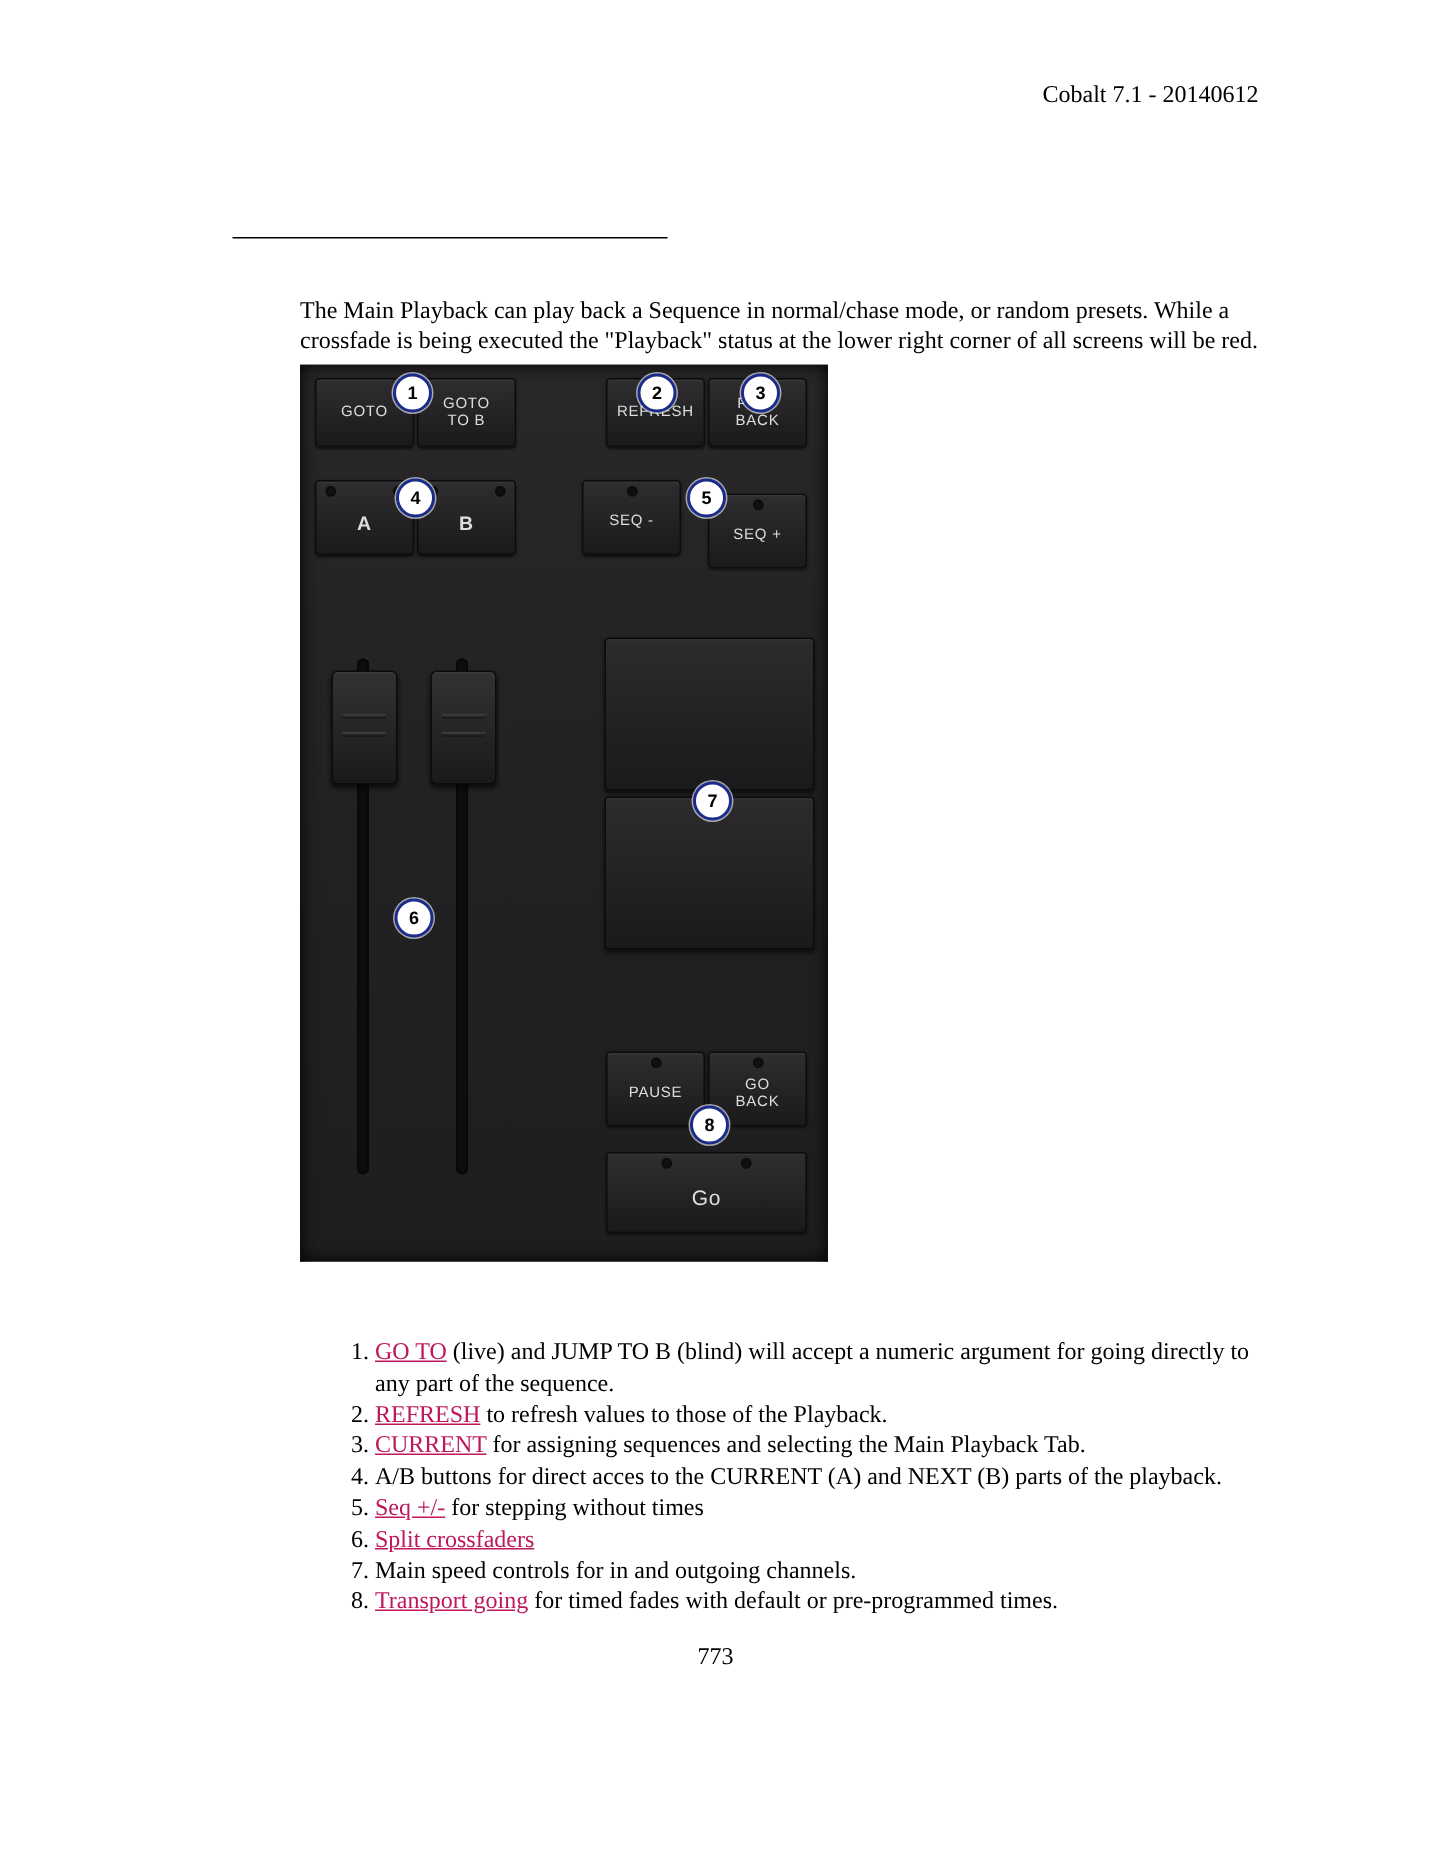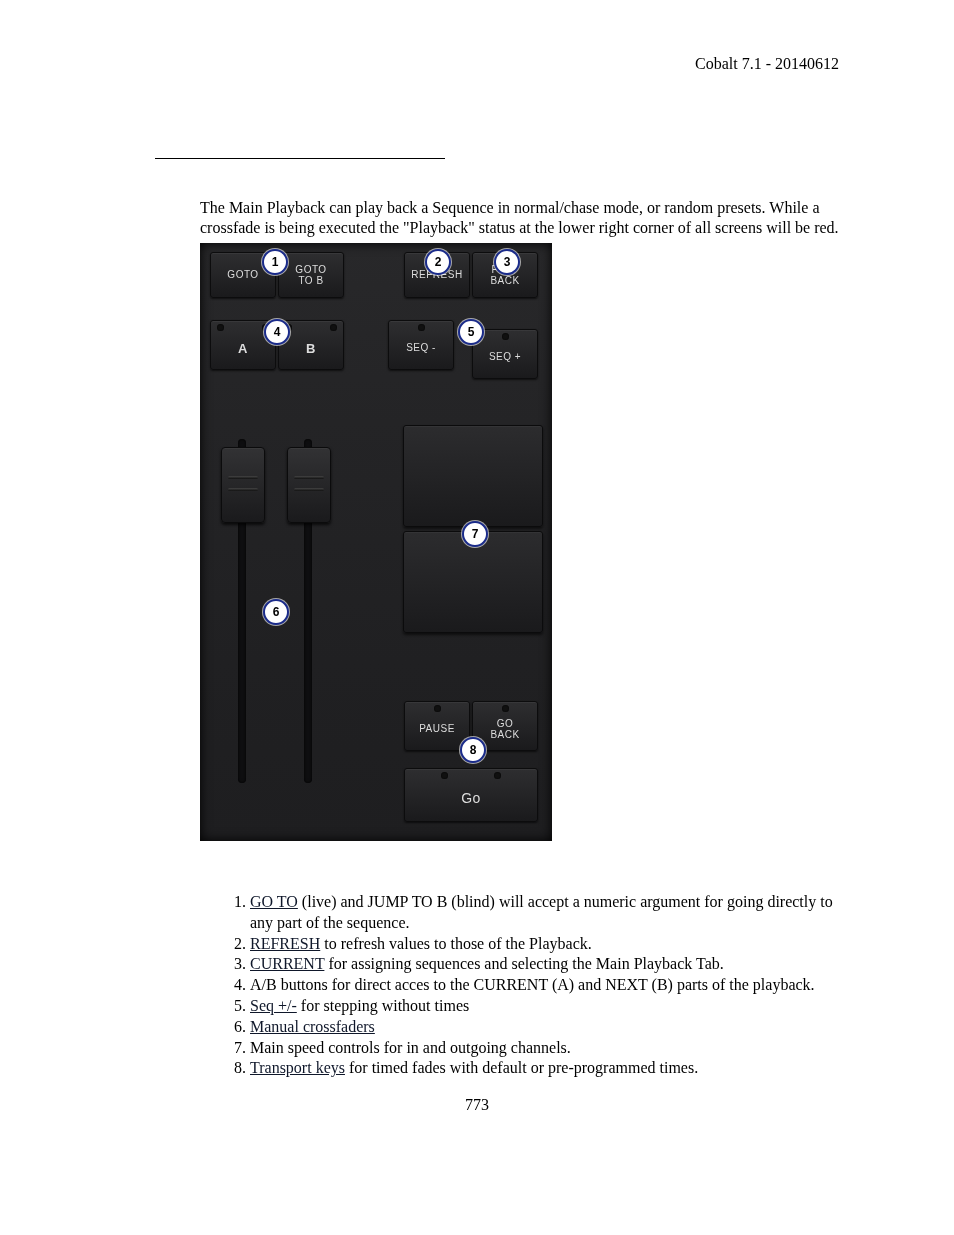"GO TO" a.link { color: #0f172a -> #be185d }
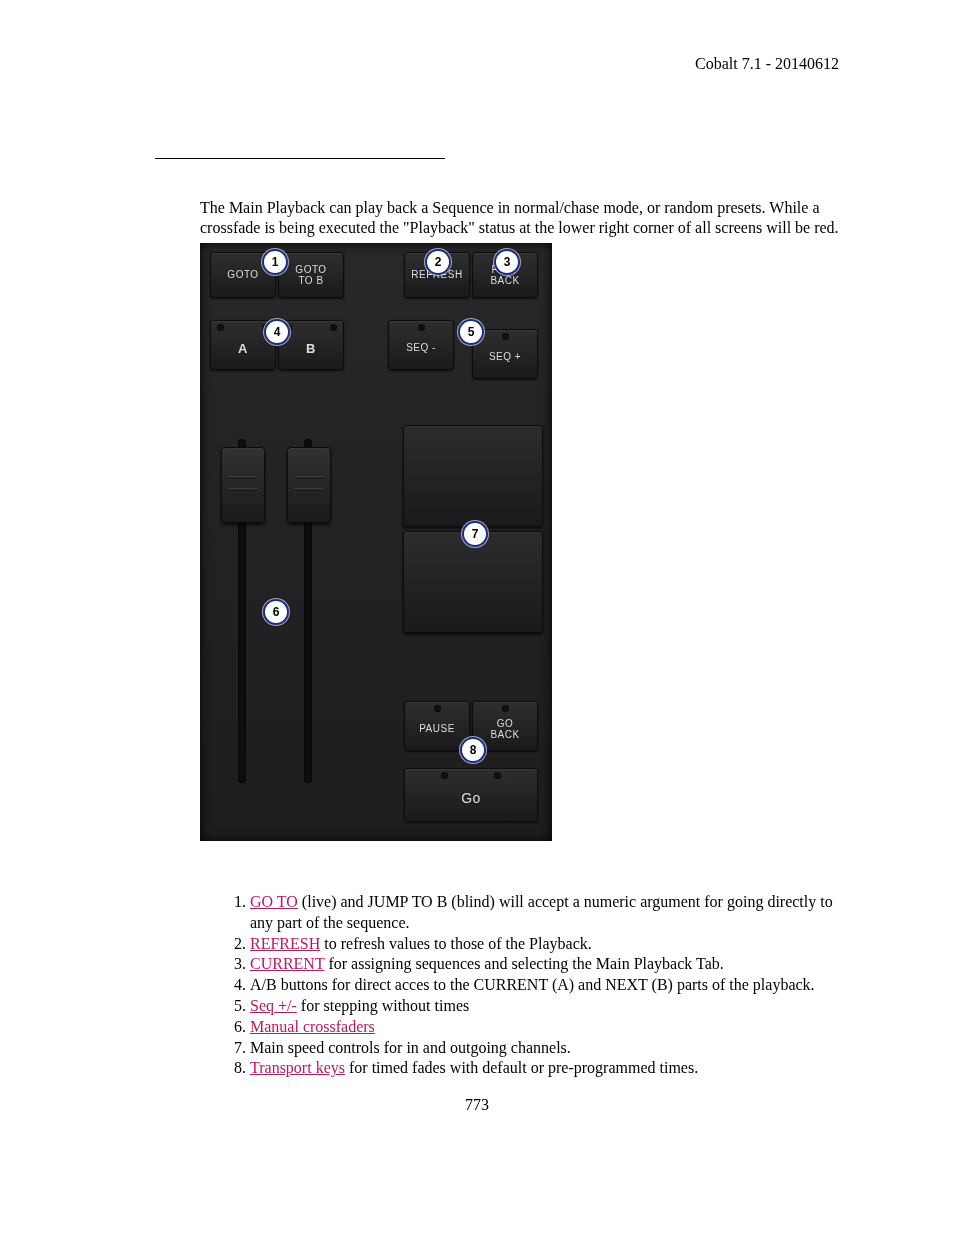"Manual crossfaders" a.link { text: Manual -> Split }
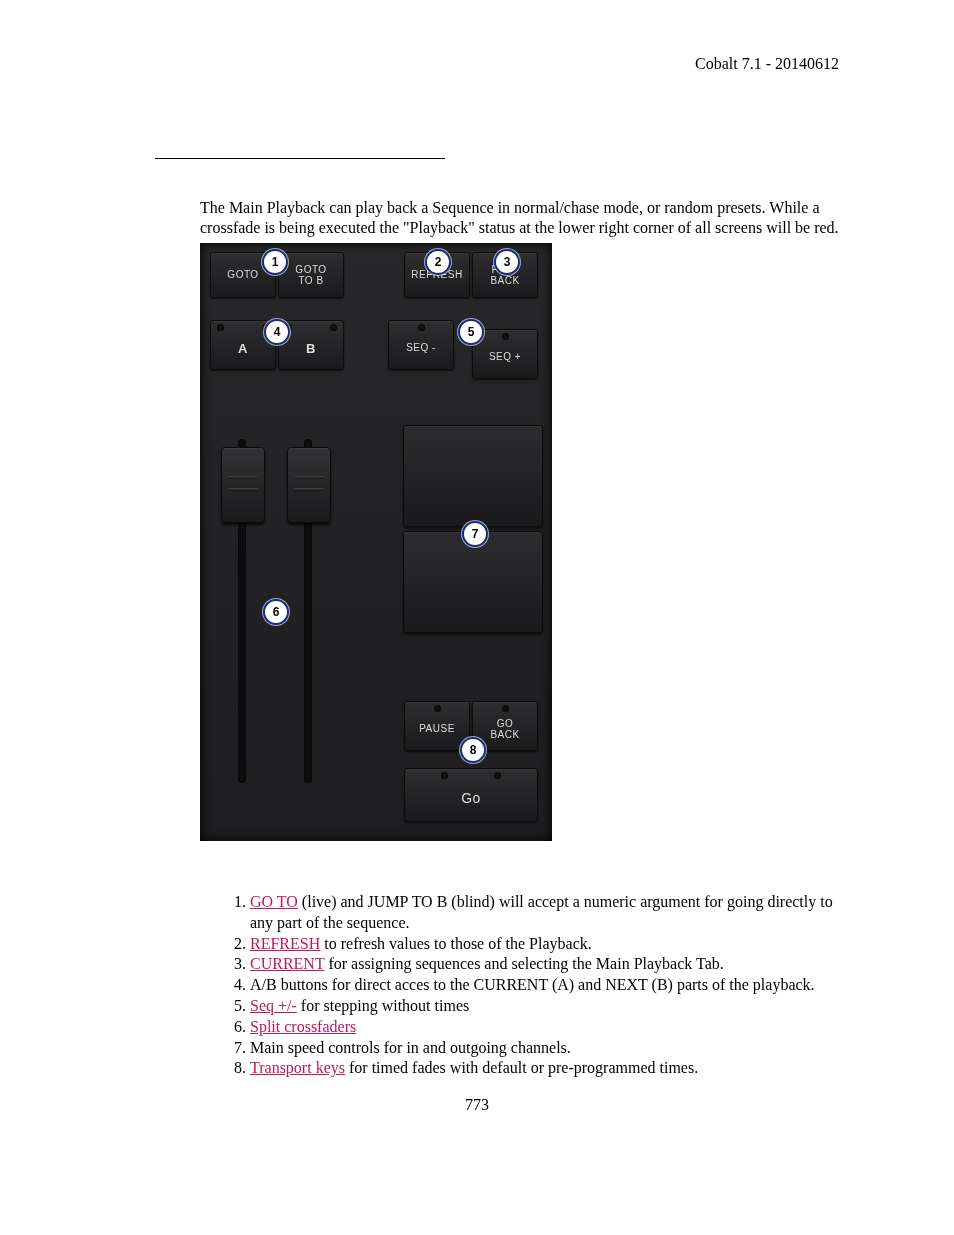"Transport keys" a.link { text: keys -> going }
